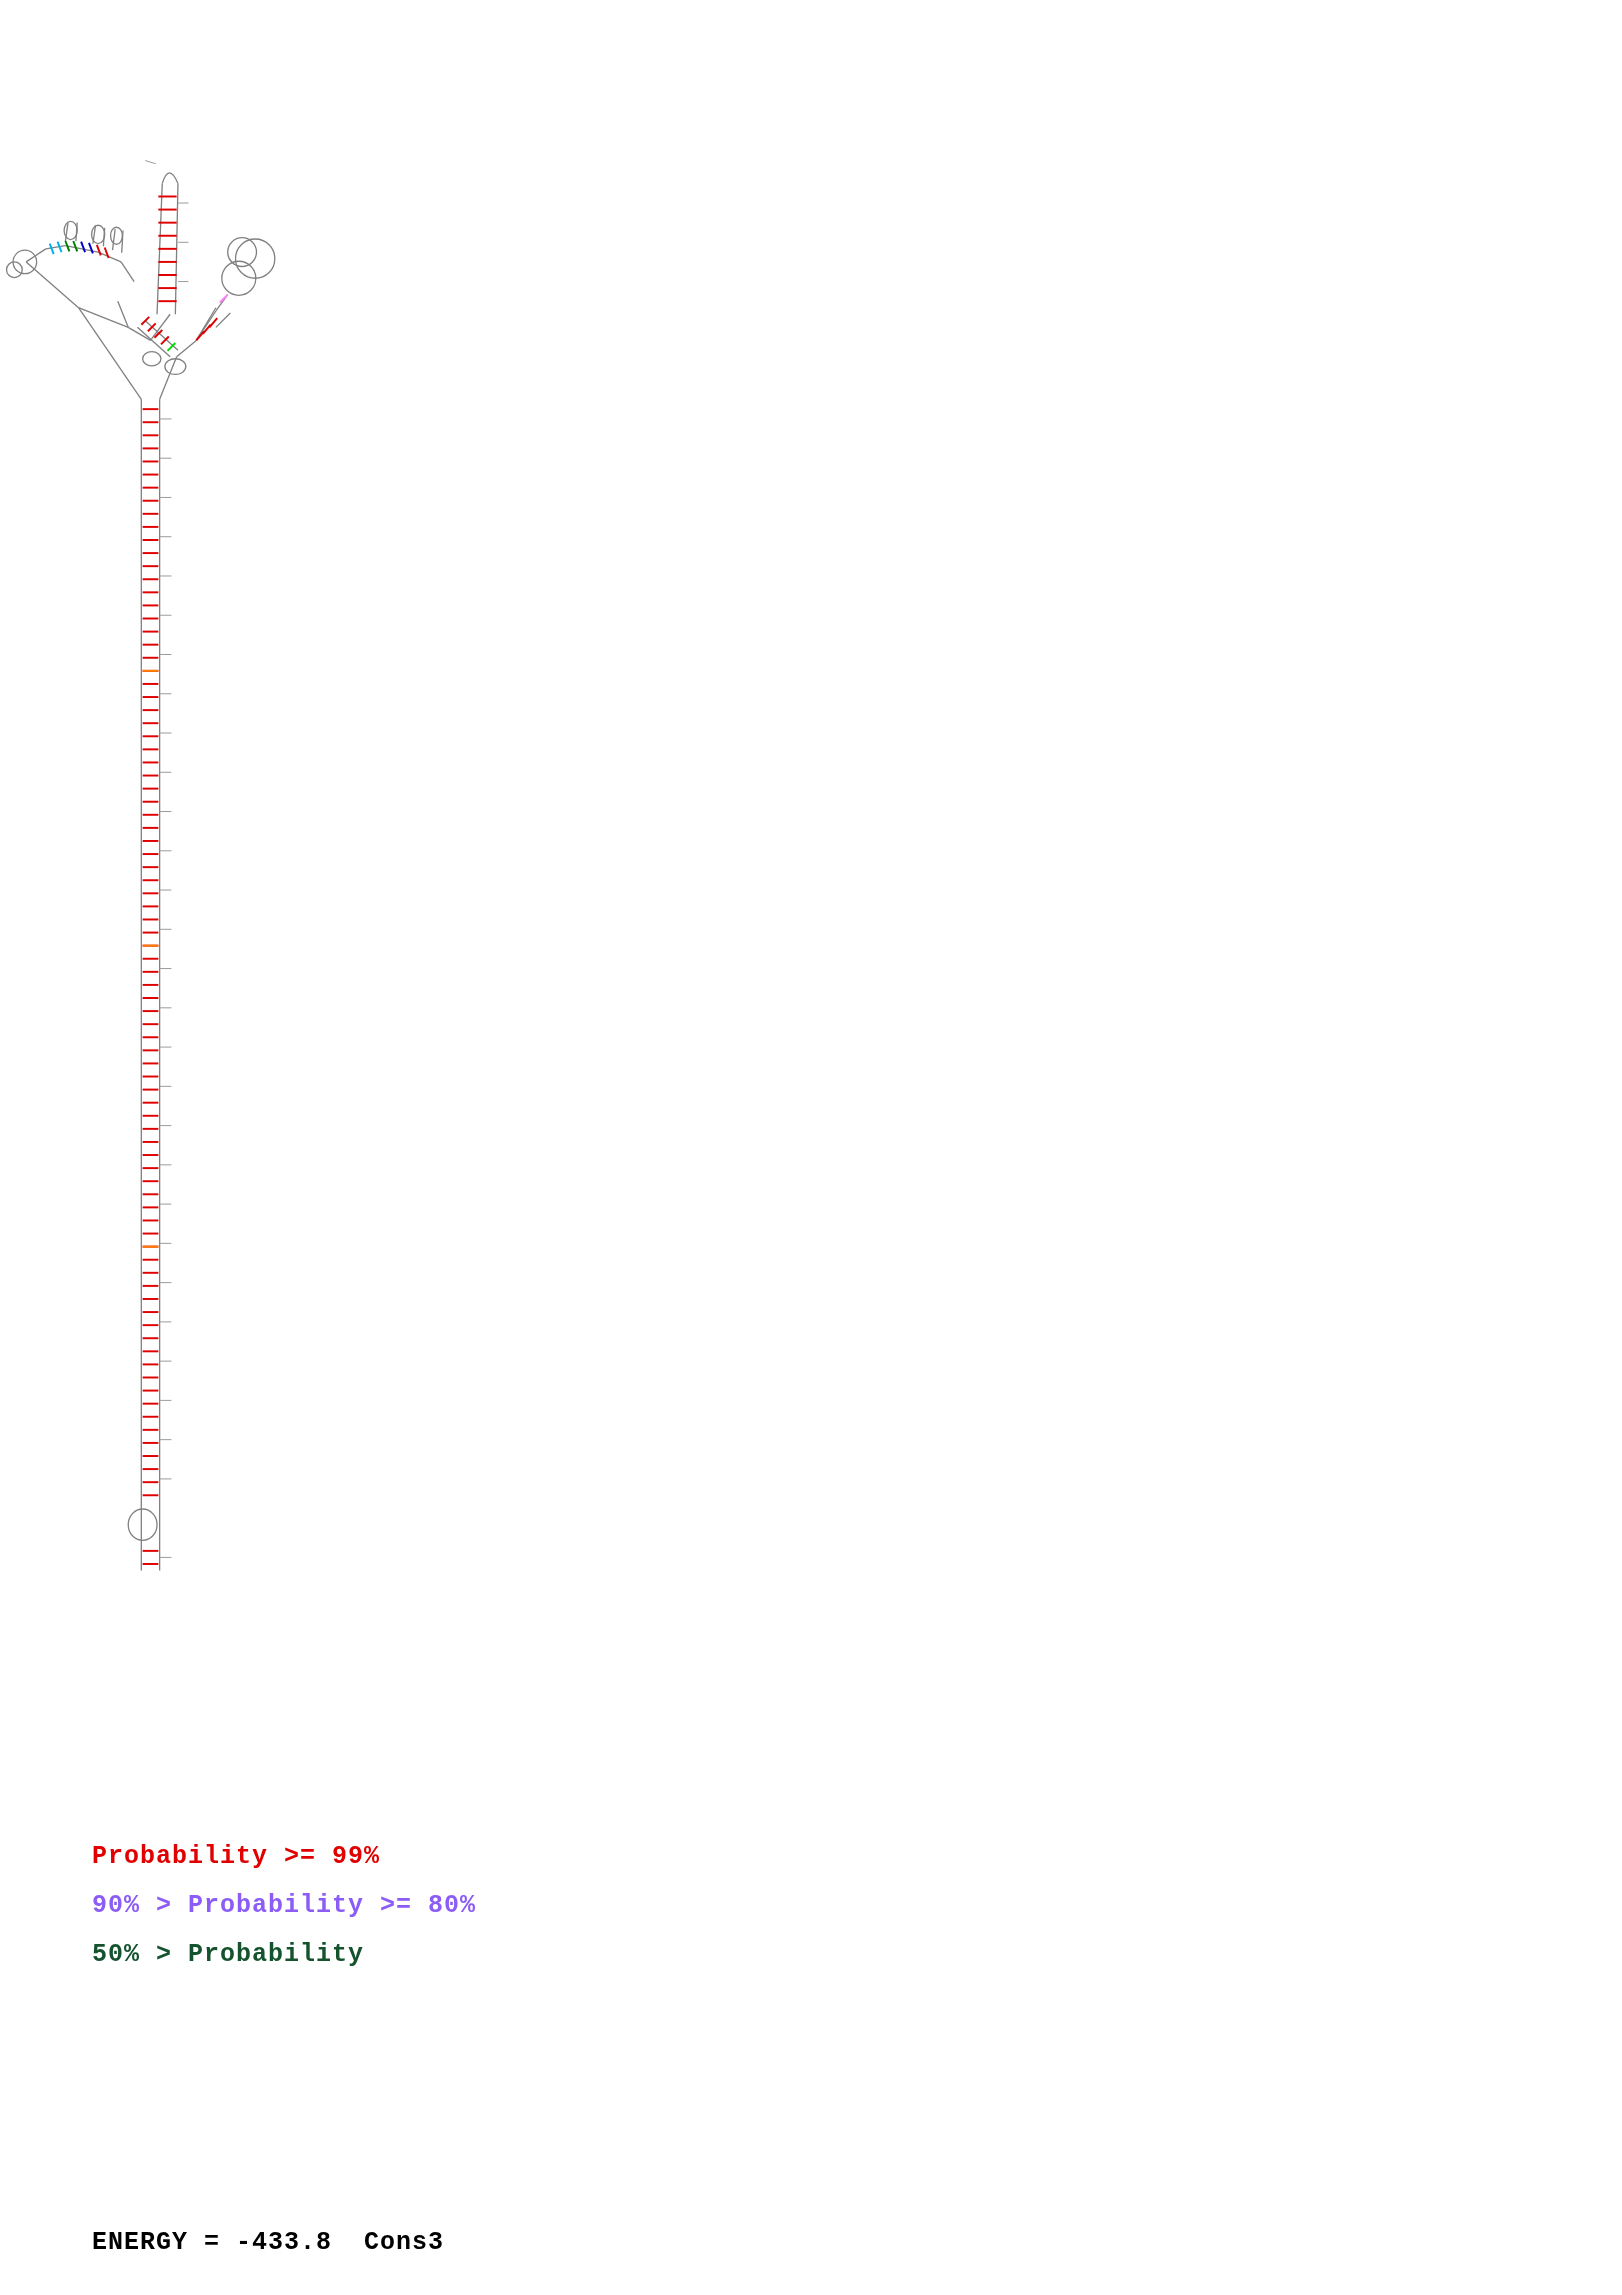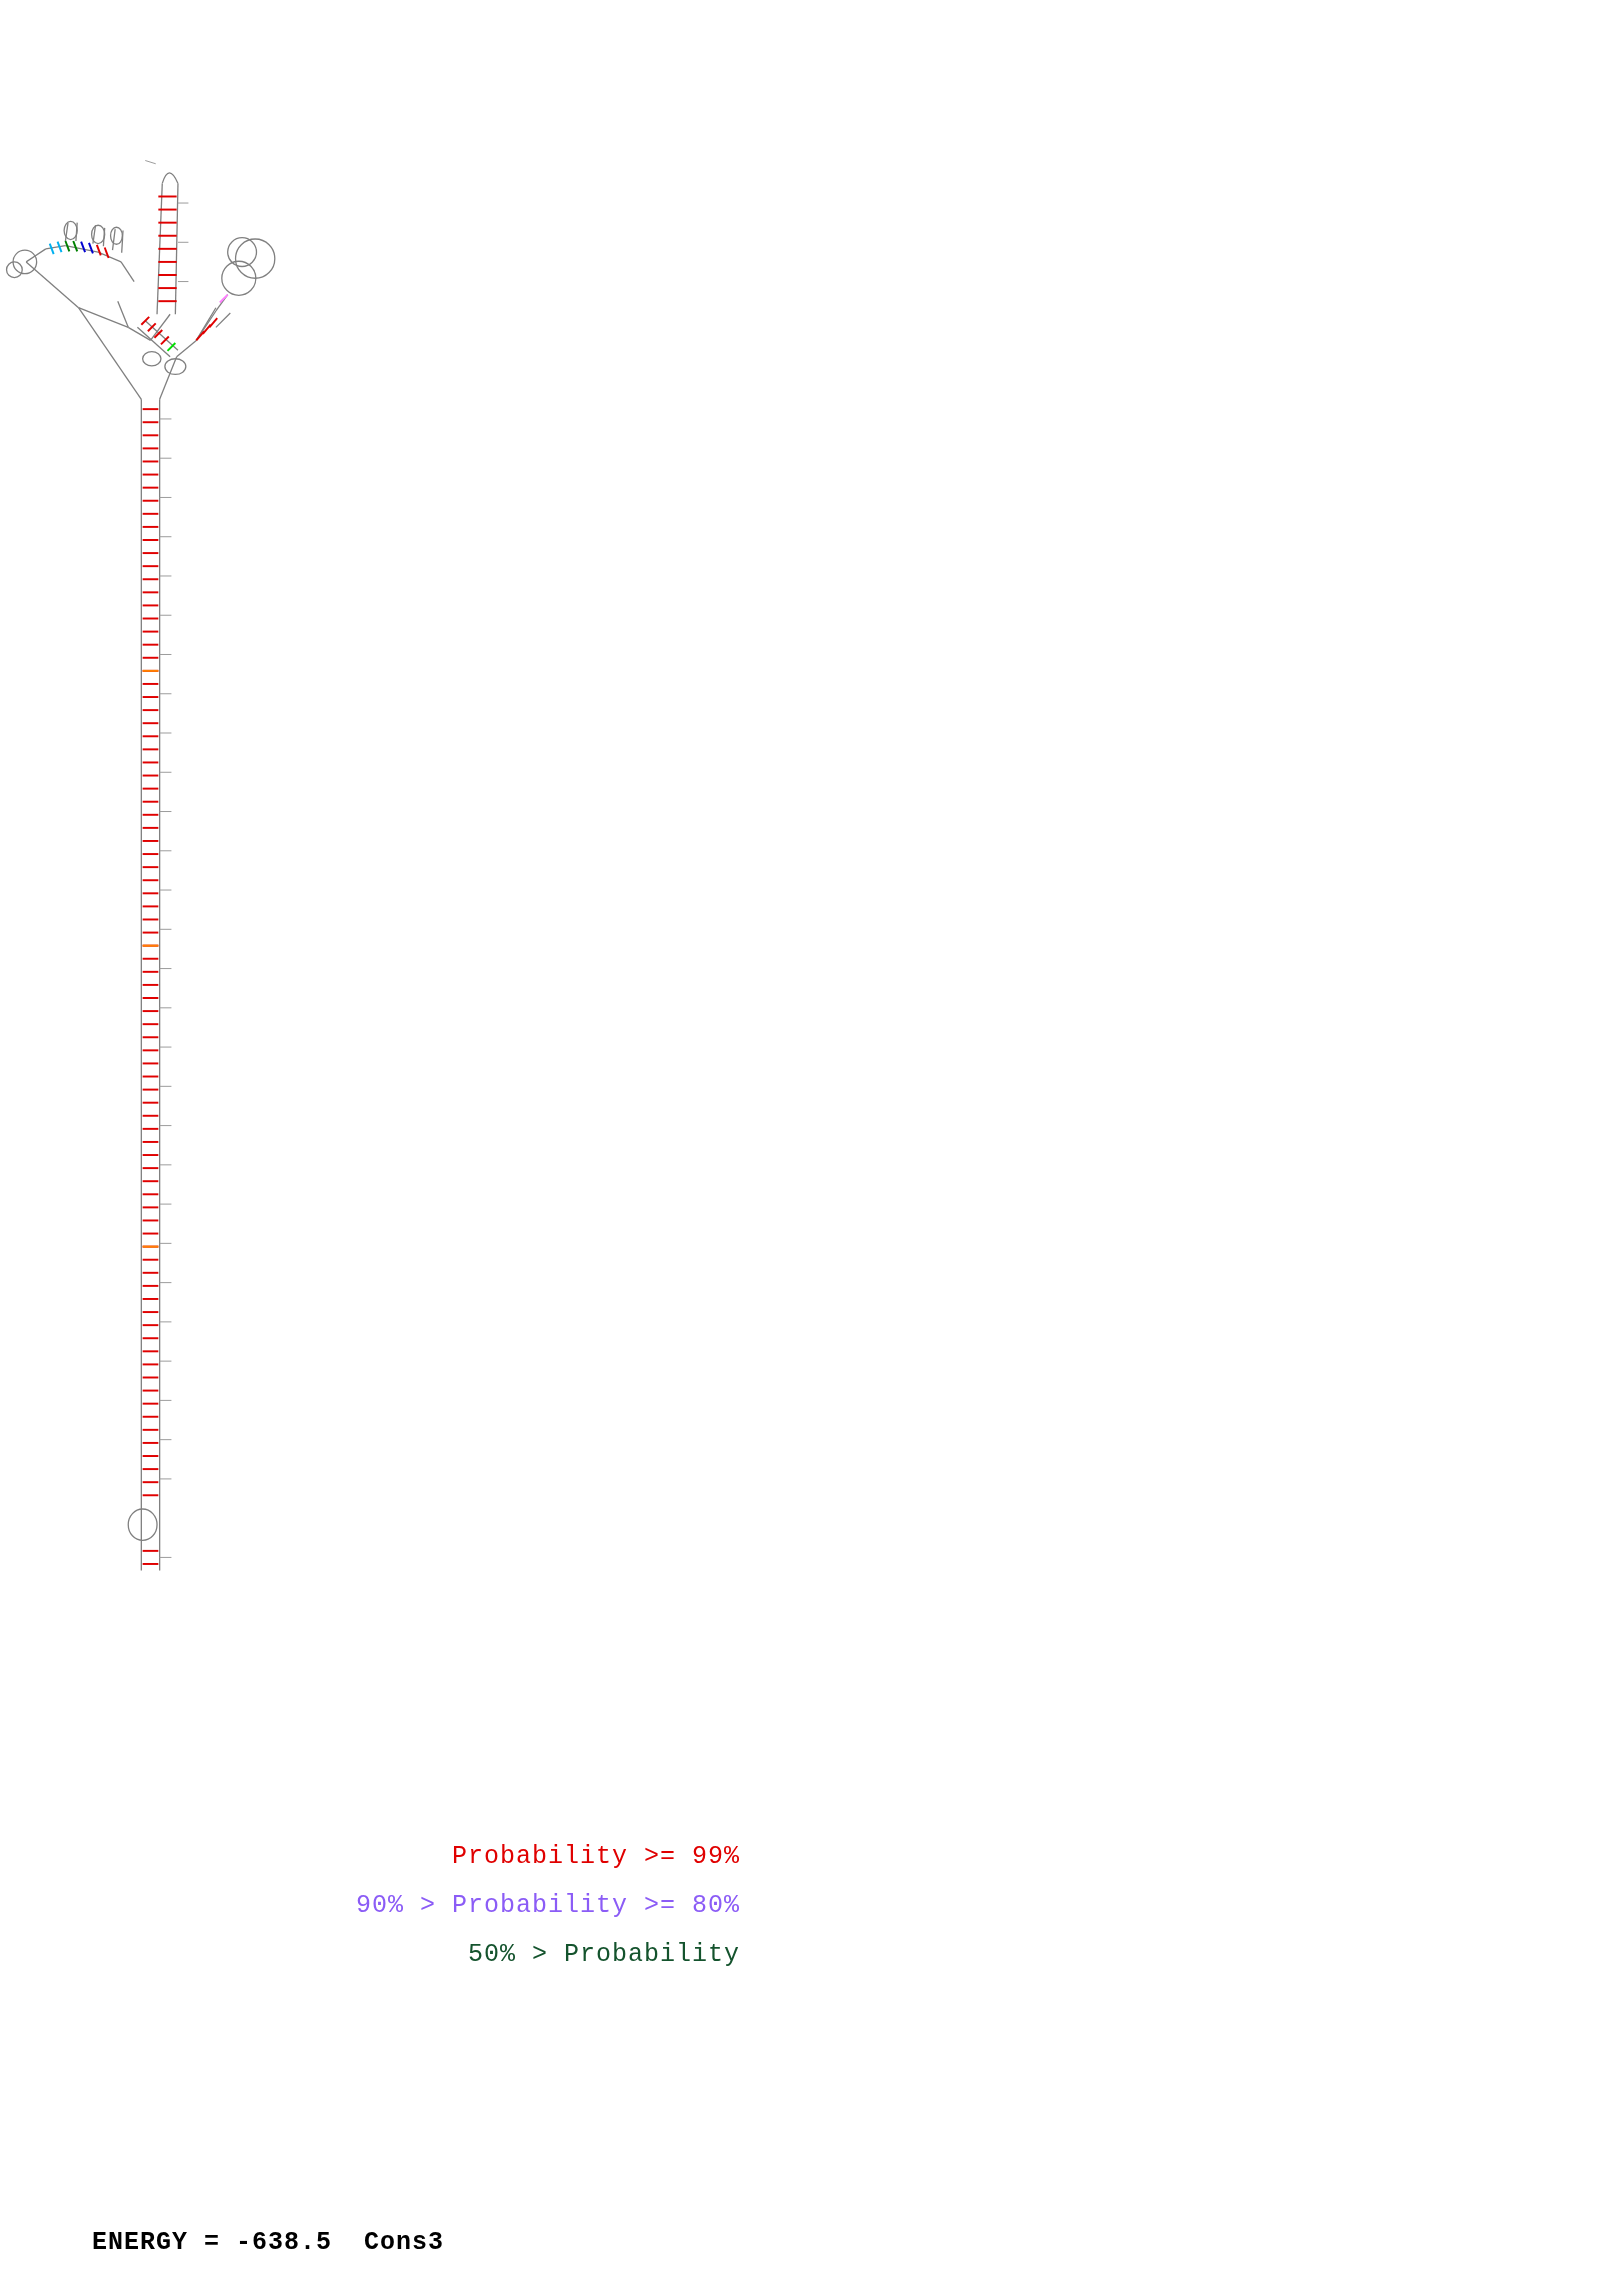"Probability >= 99%" .legend-row { font-weight: normal -> bold; text-align: right -> none }
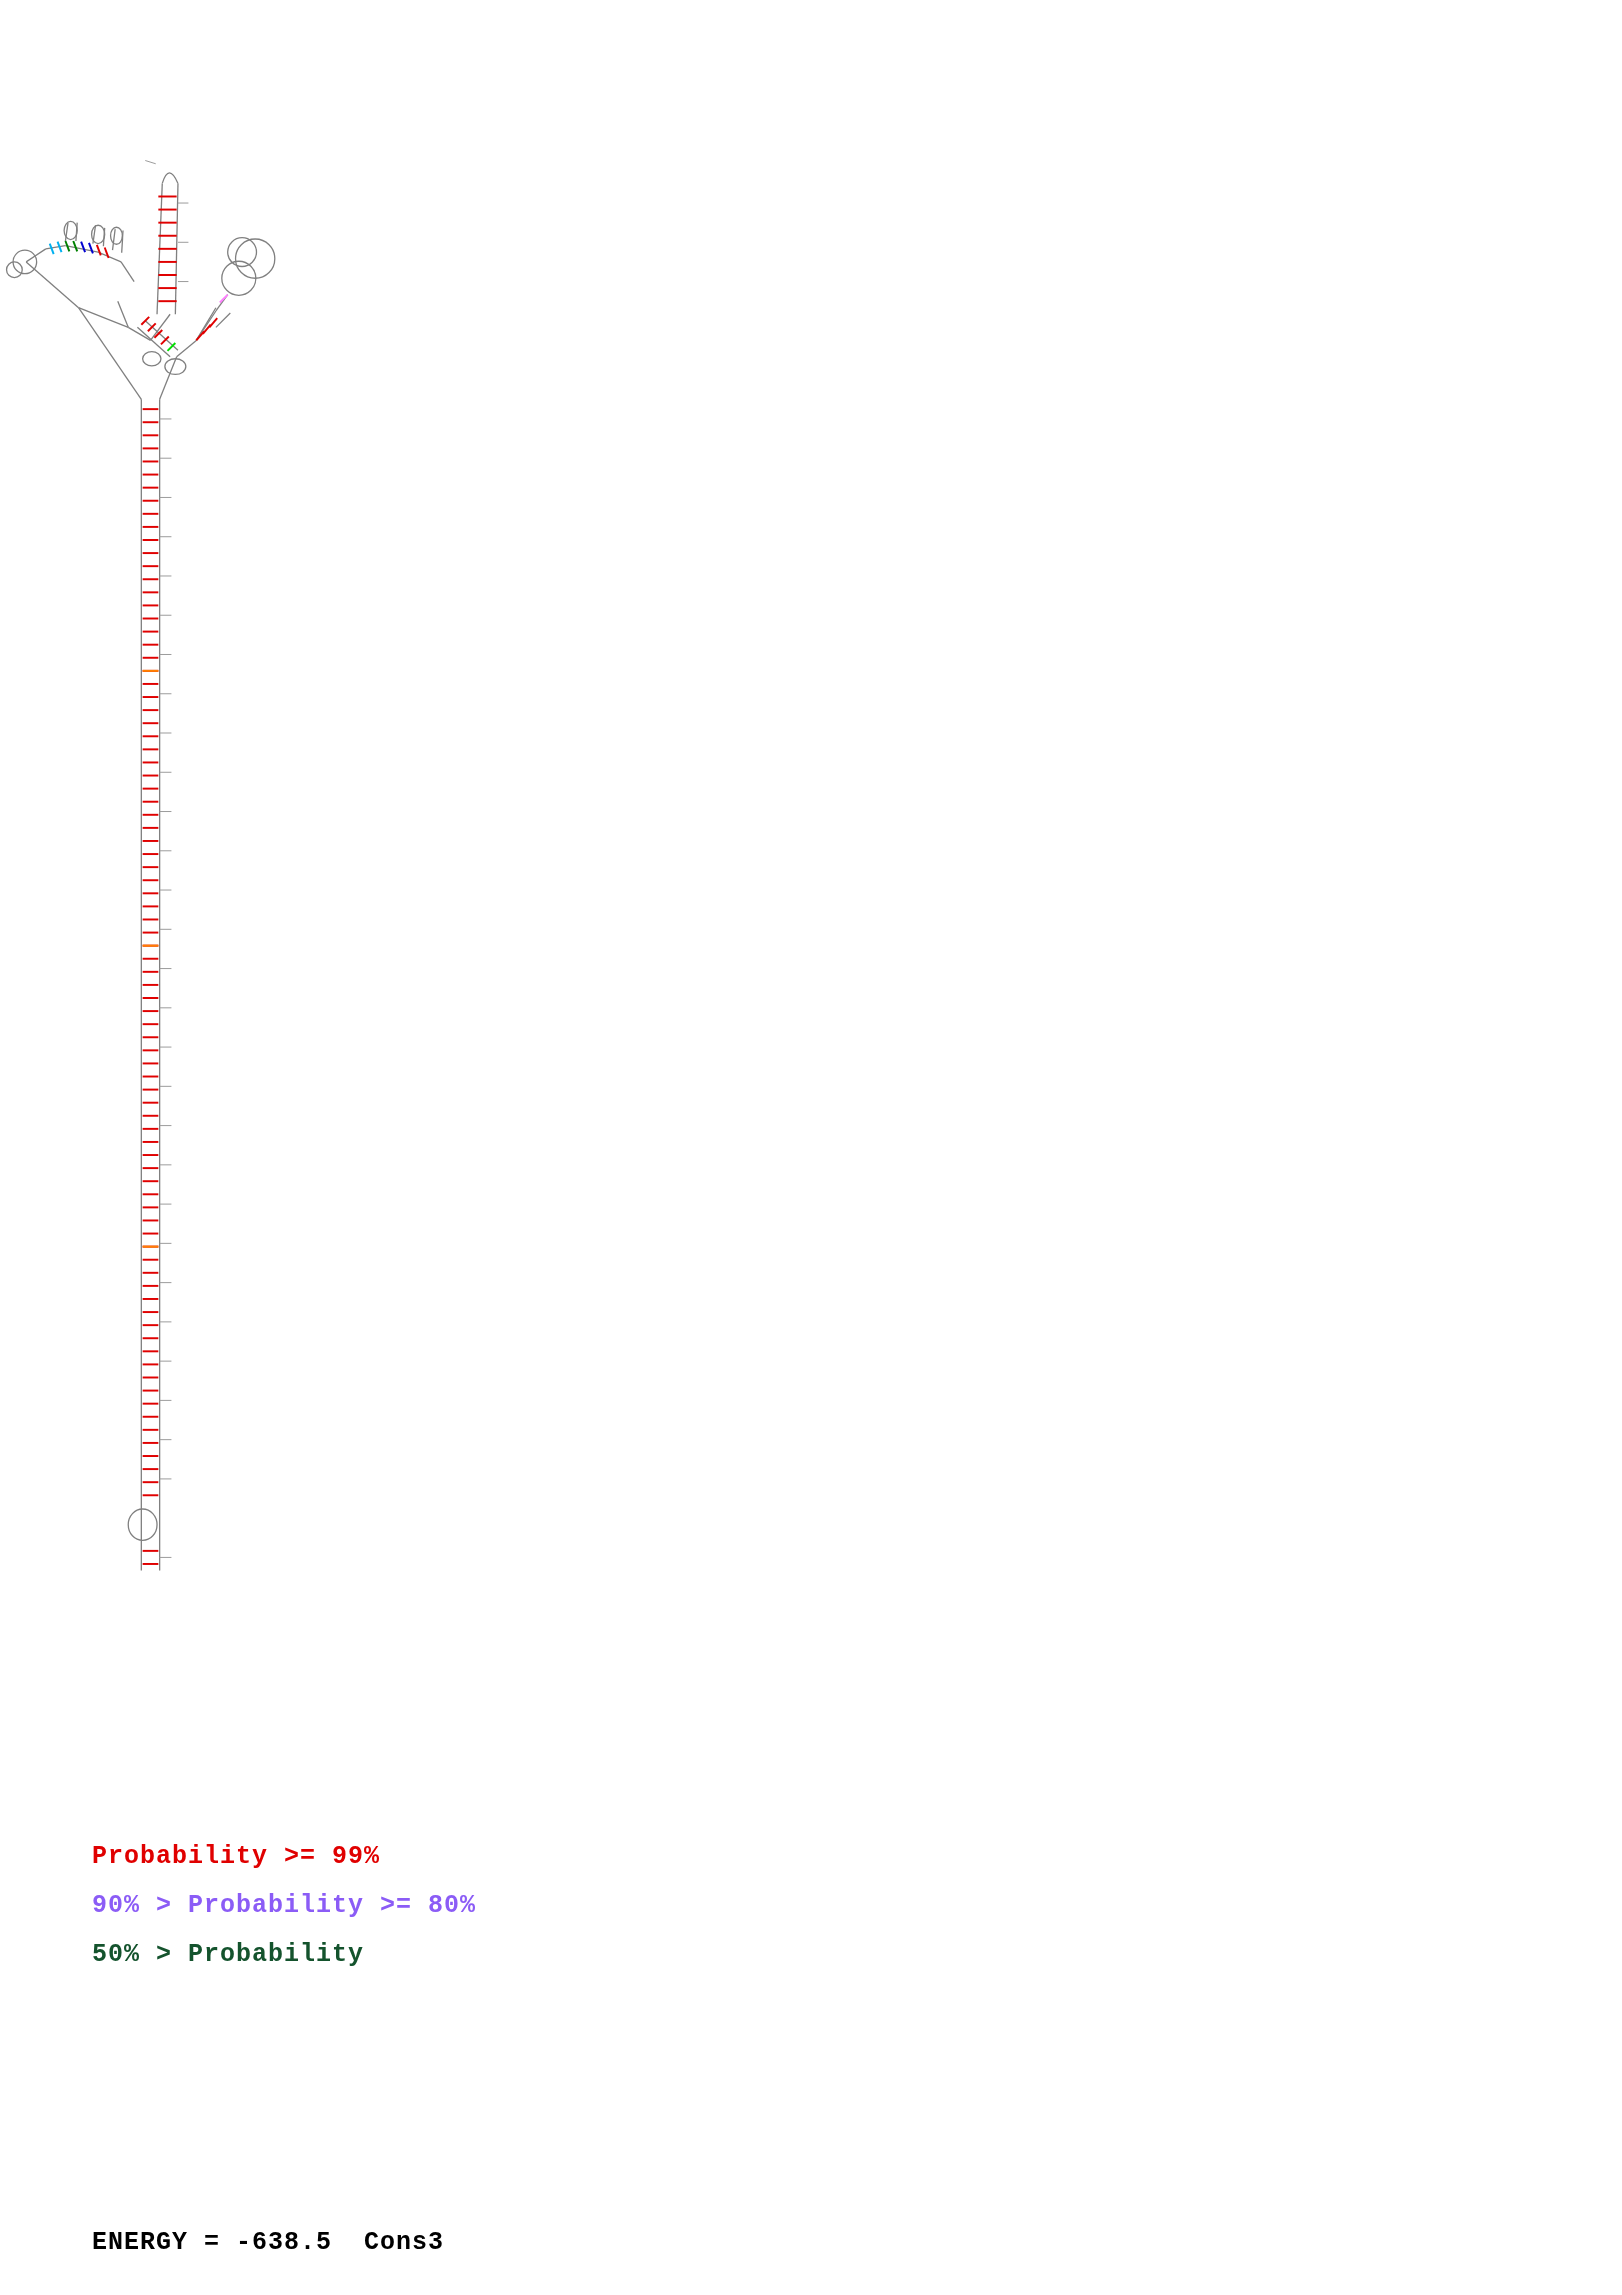"ENERGY = -638.5 Cons3" div { text: -638.5 -> -433.8 }
